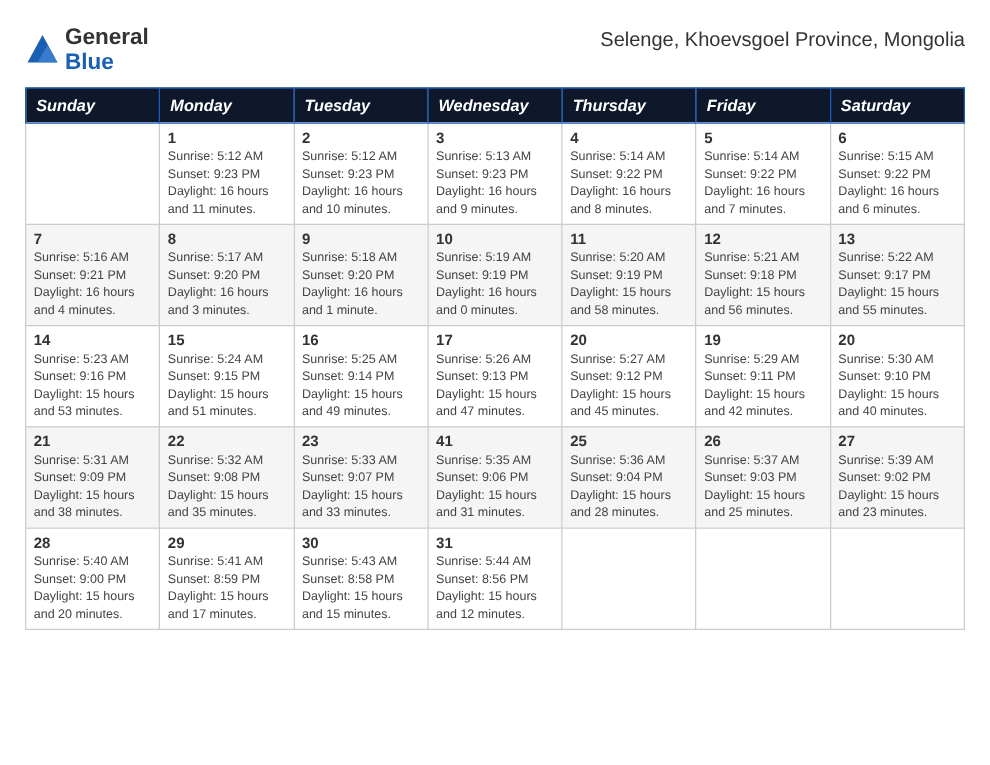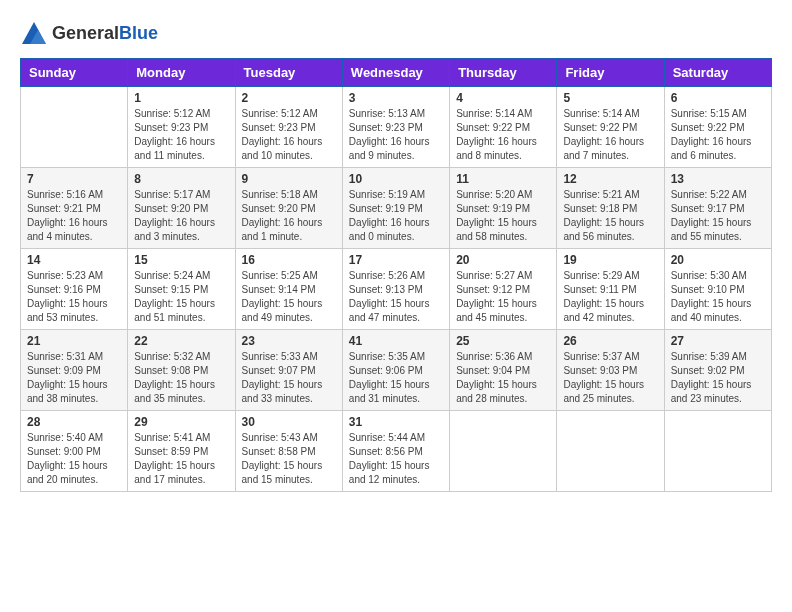"General" .logo-text { flex-direction: row -> column }
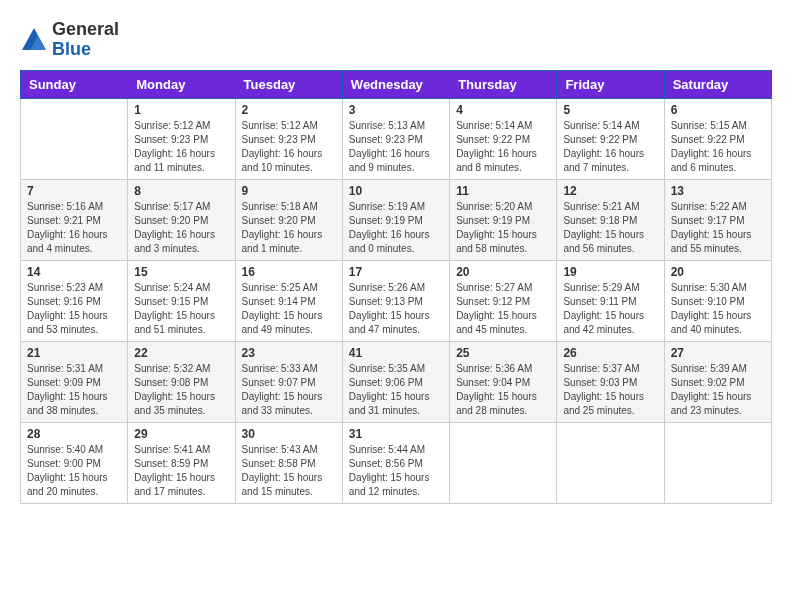"Selenge, Khoevsgoel Province, Mongolia" div.location-title { html: none -> <div>Selenge, Khoevsgoel Province, Mongolia</div> }
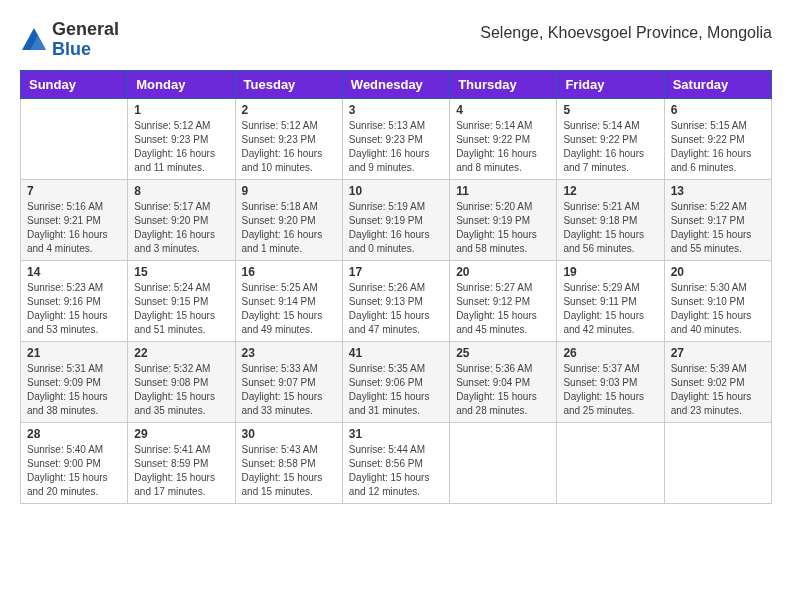"Sunday" .calendar thead tr th { background-color: #6d28d9 -> #0f172a; font-style: none -> italic }
